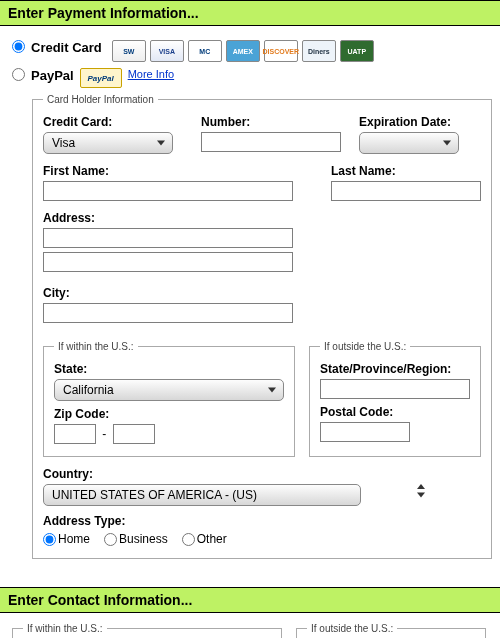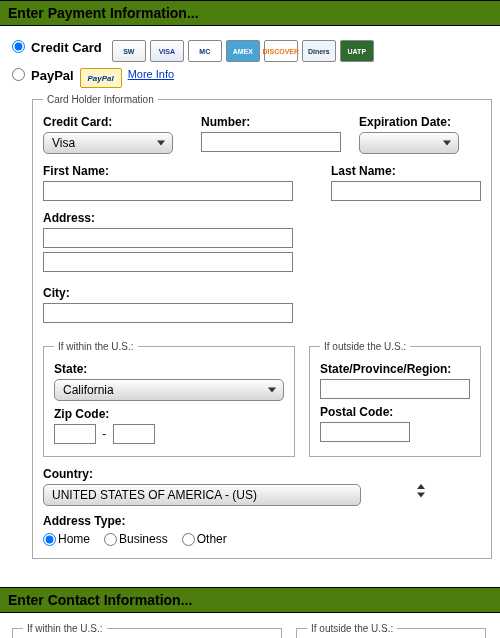"Enter Payment Information..." .section-header { background: #4d7c0f -> #bef264 }
